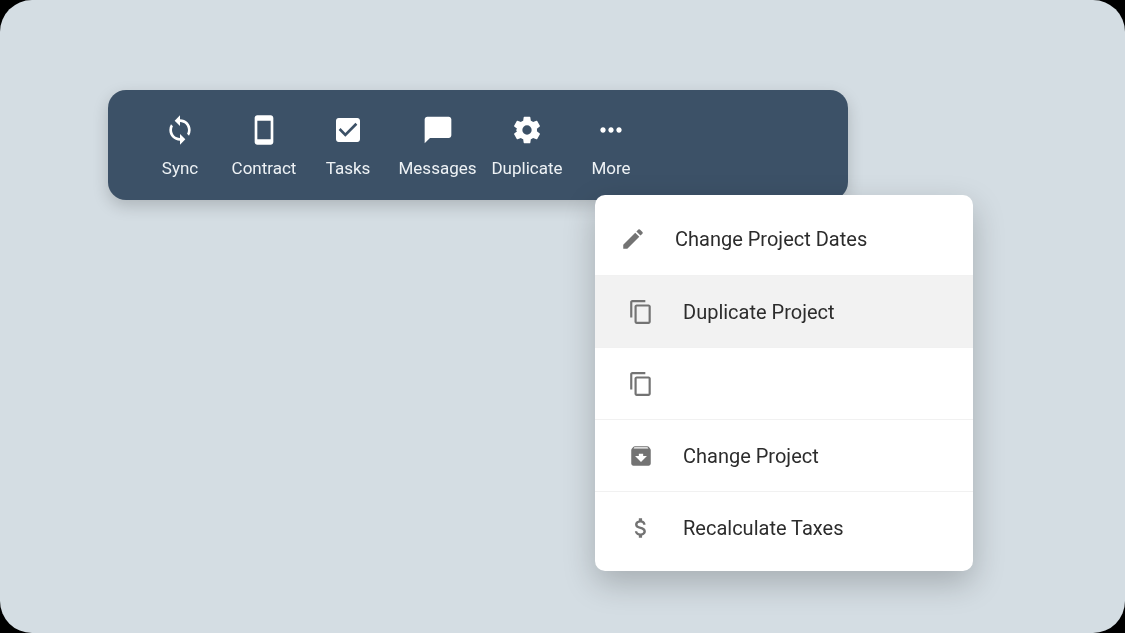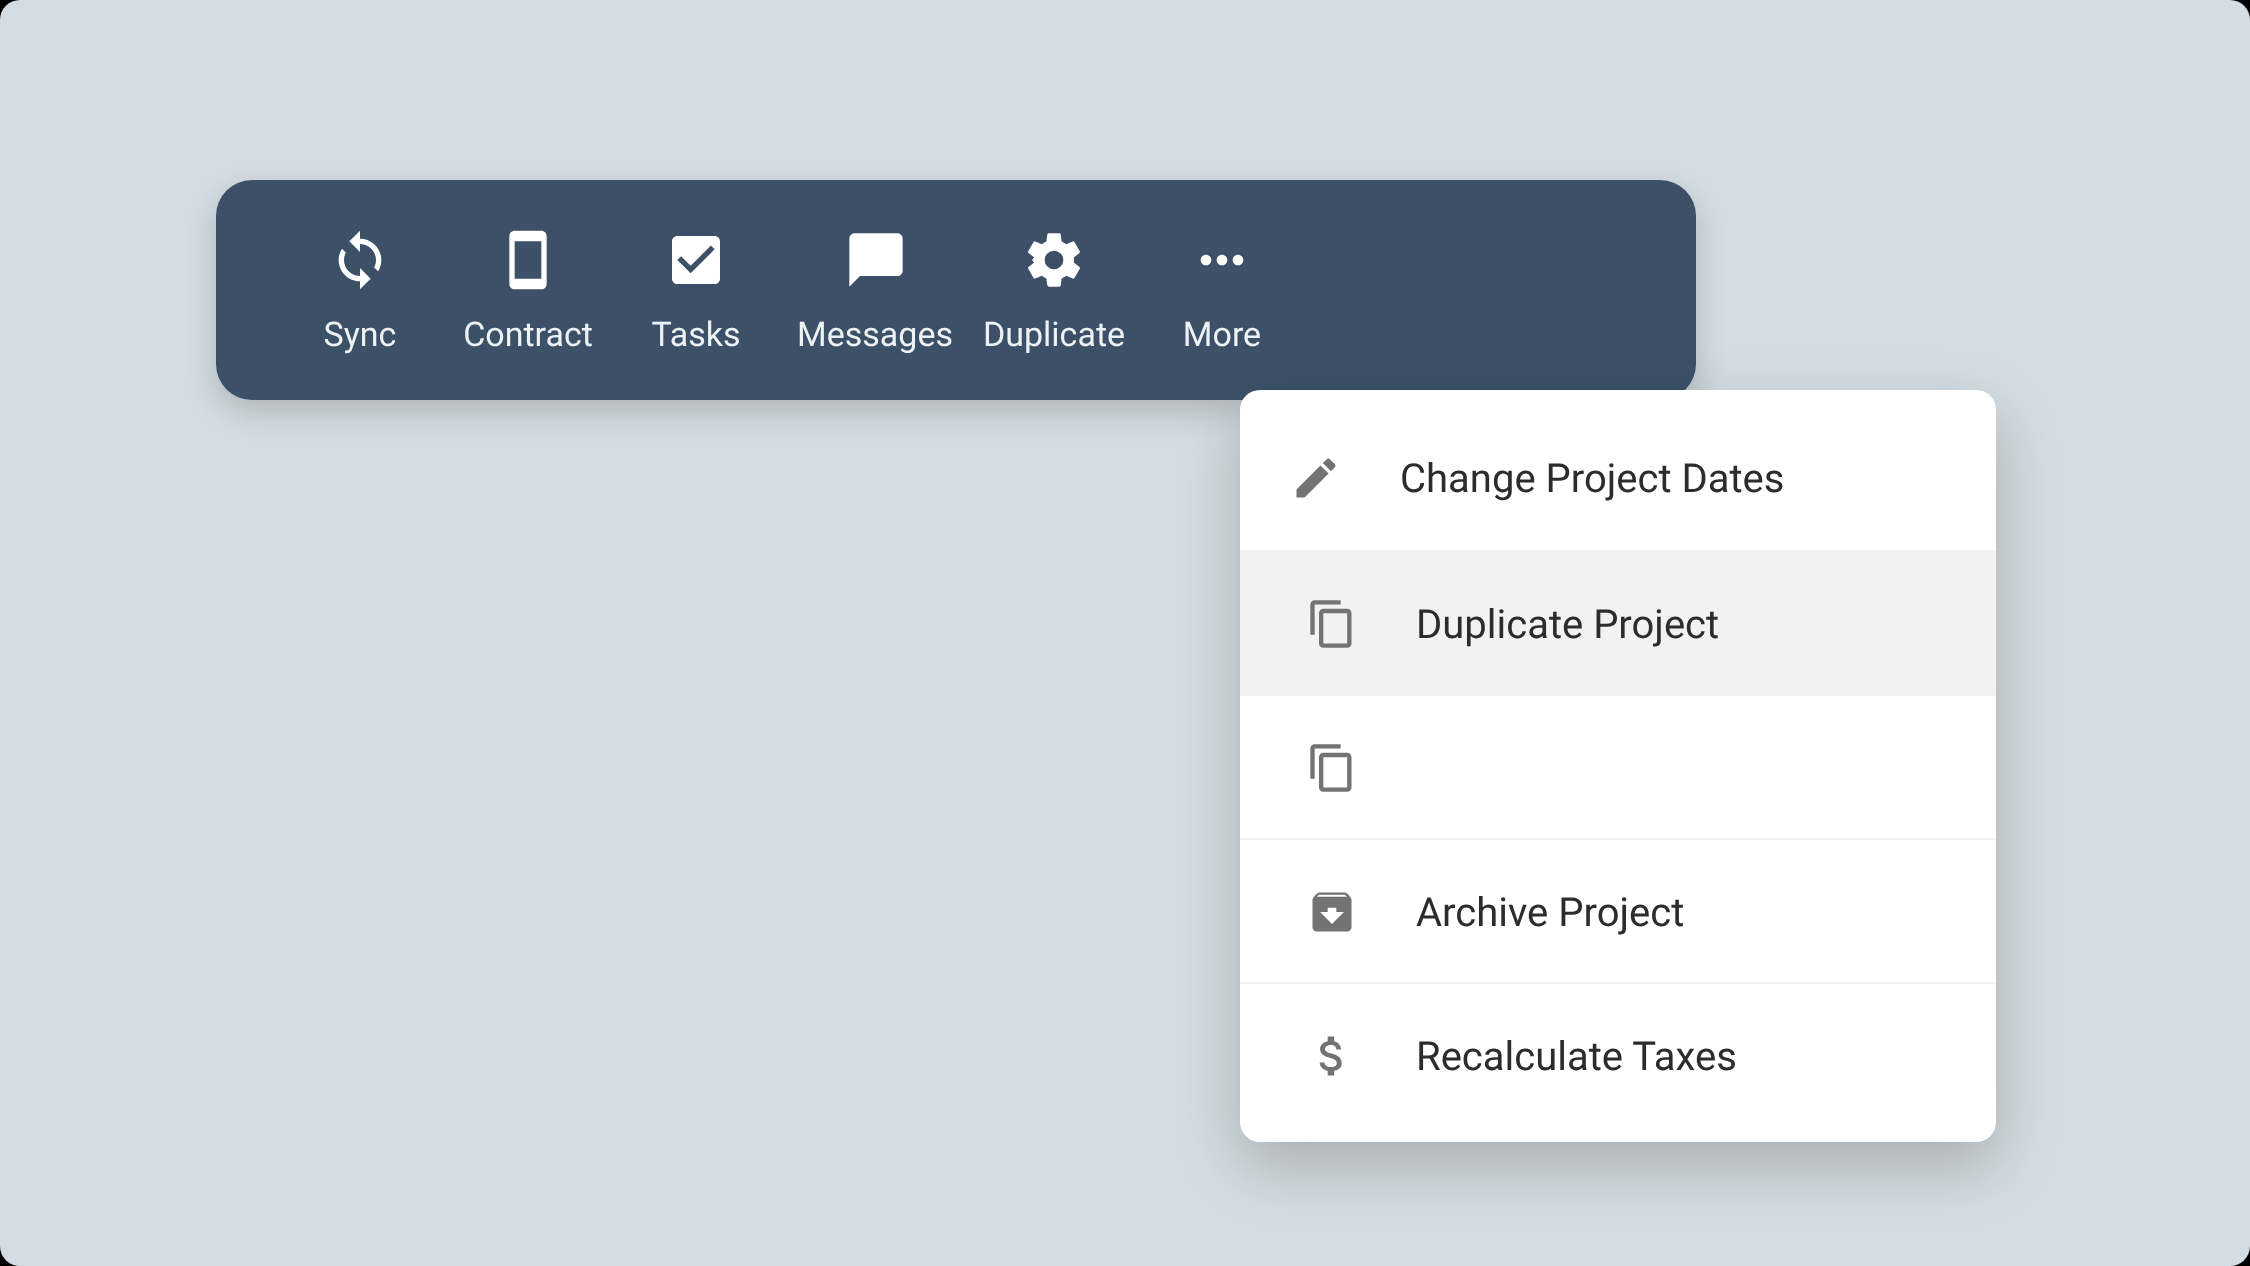"Sync" .stage { border-radius: 10px -> 32px }
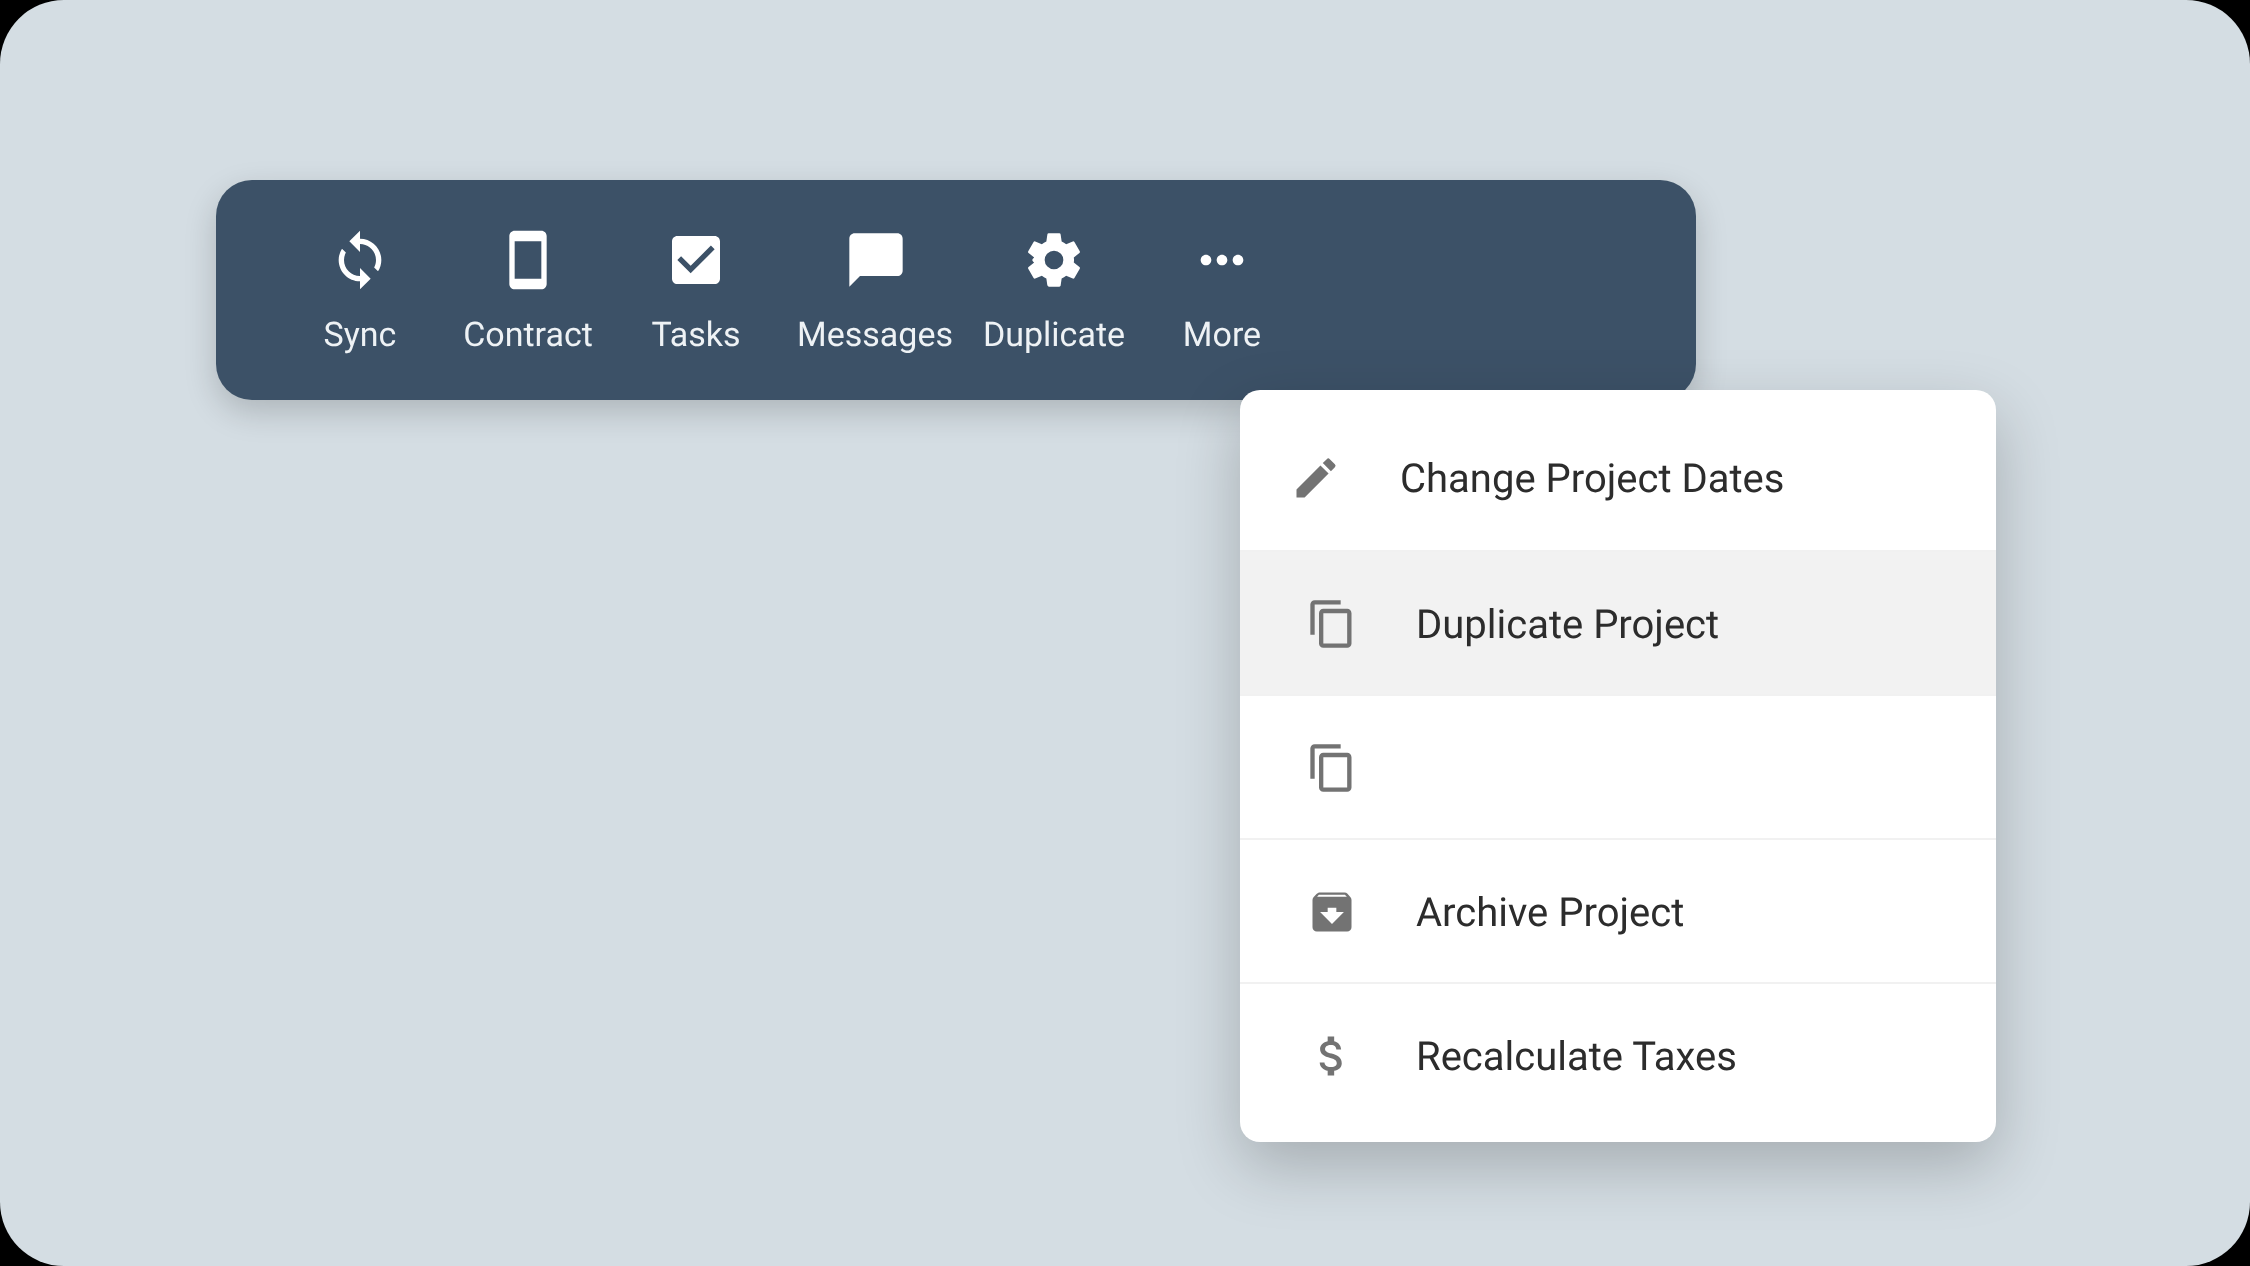"Change Project Dates" .dropdown { left: 620px -> 595px }
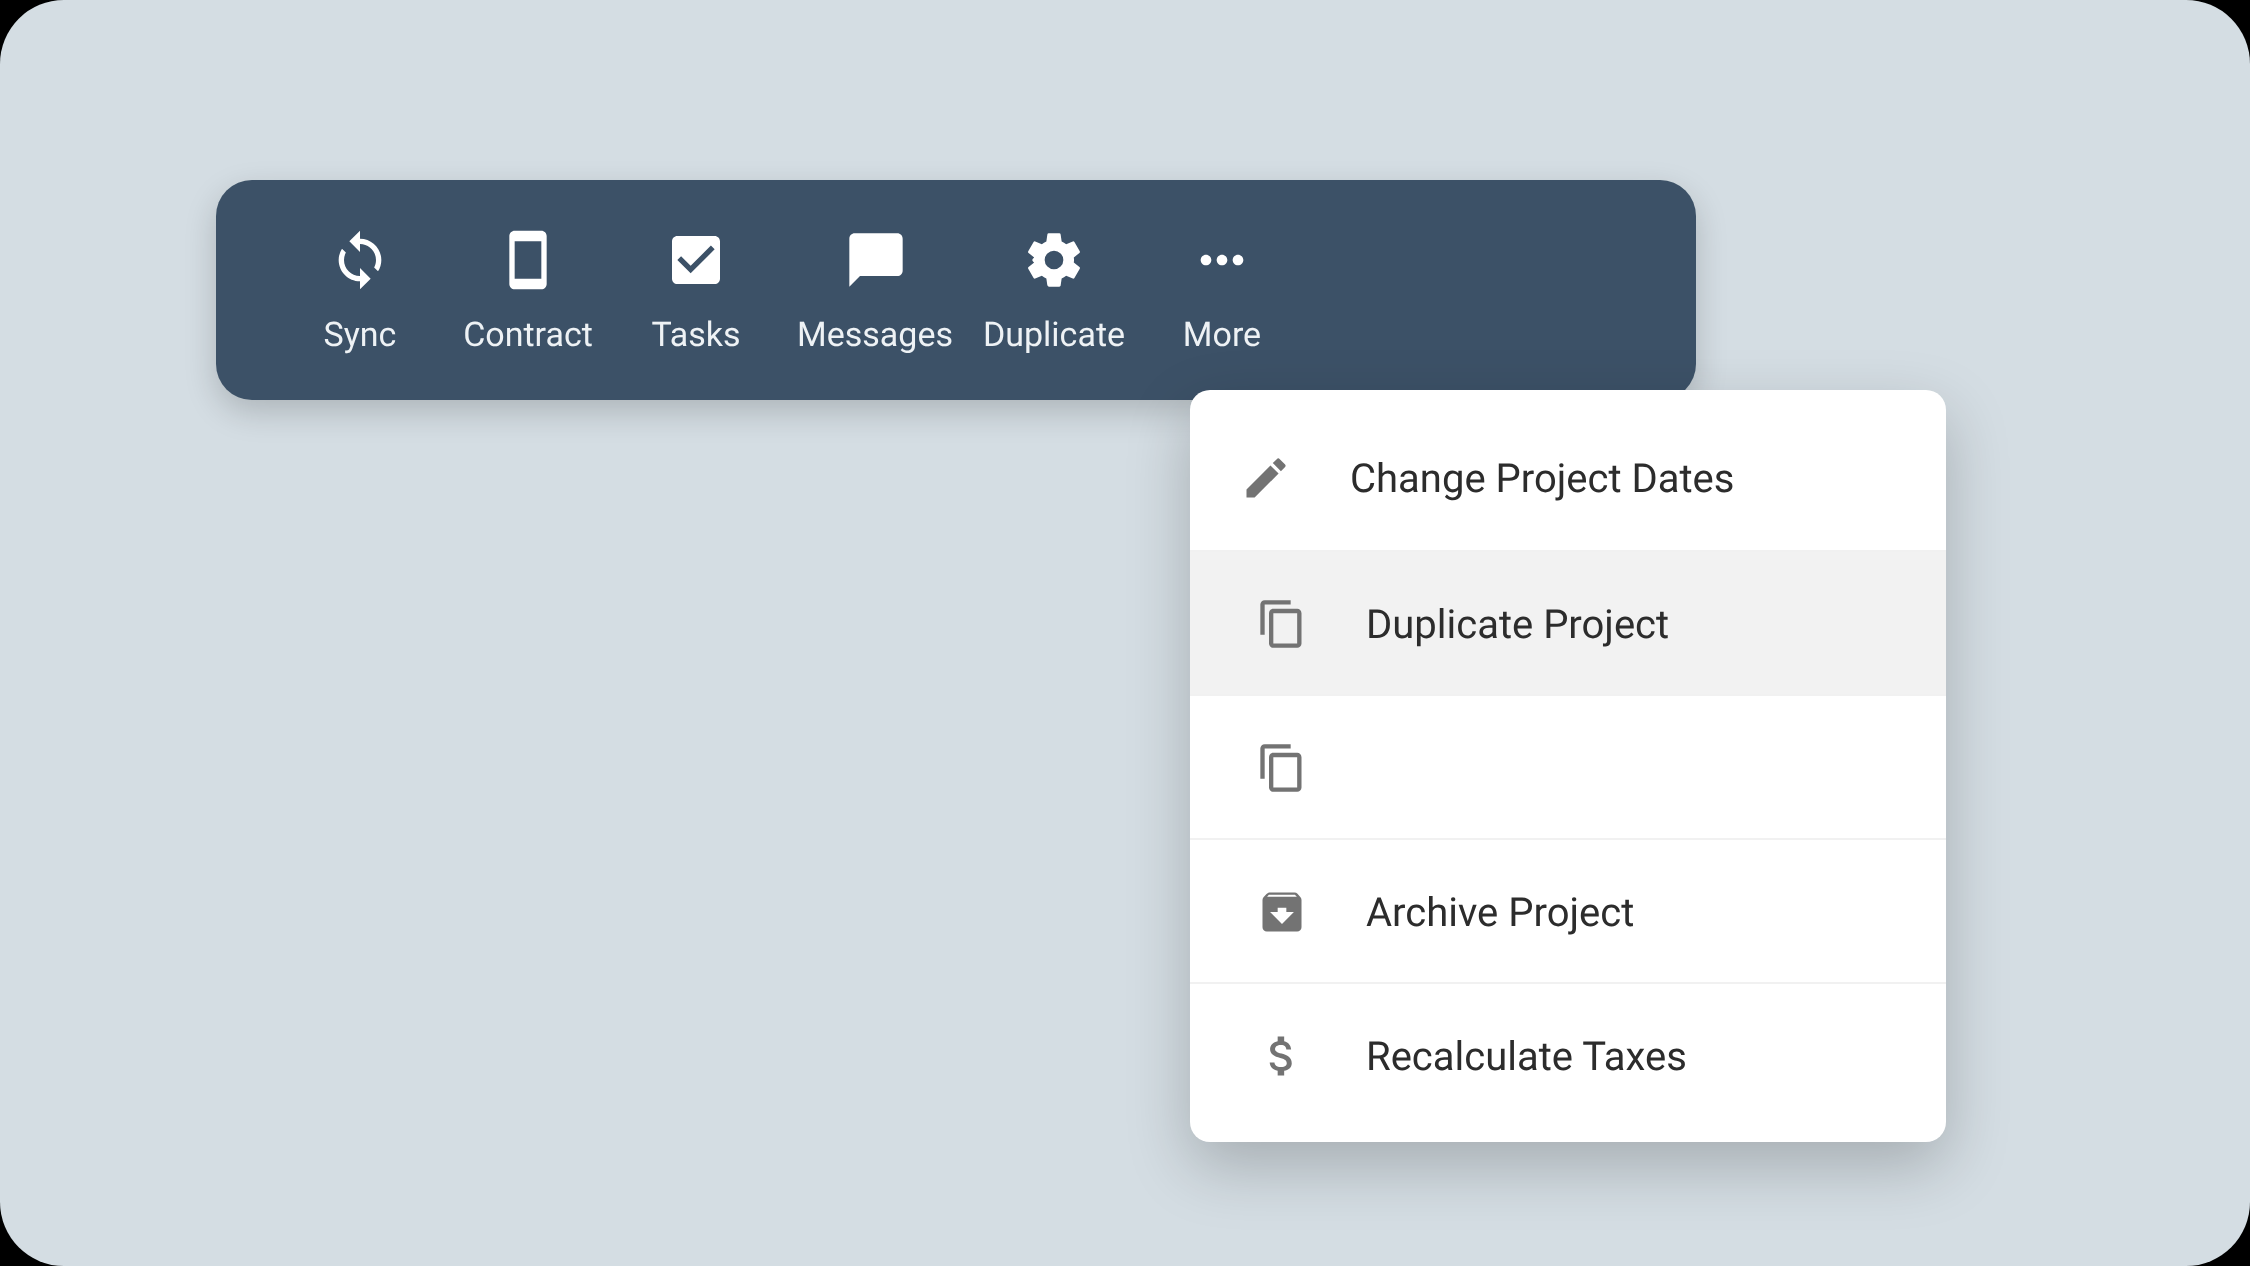"Archive Project" span.dd-label { text: Archive -> Change }
